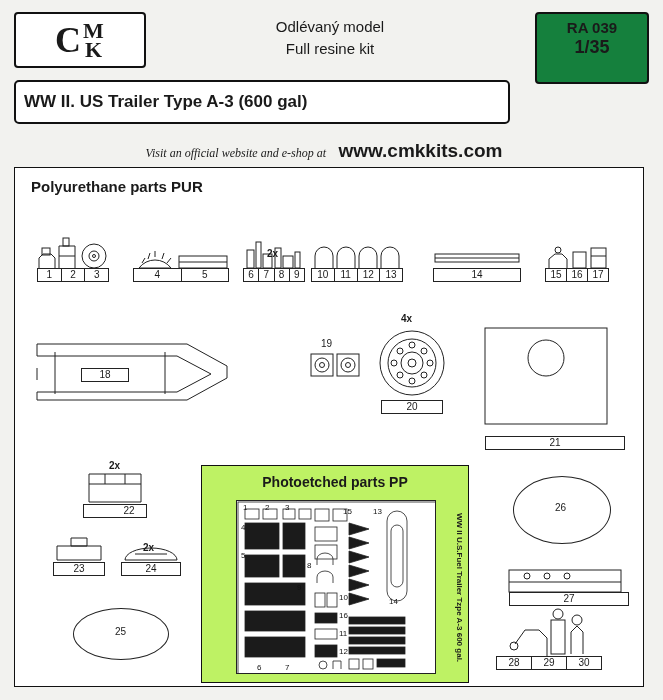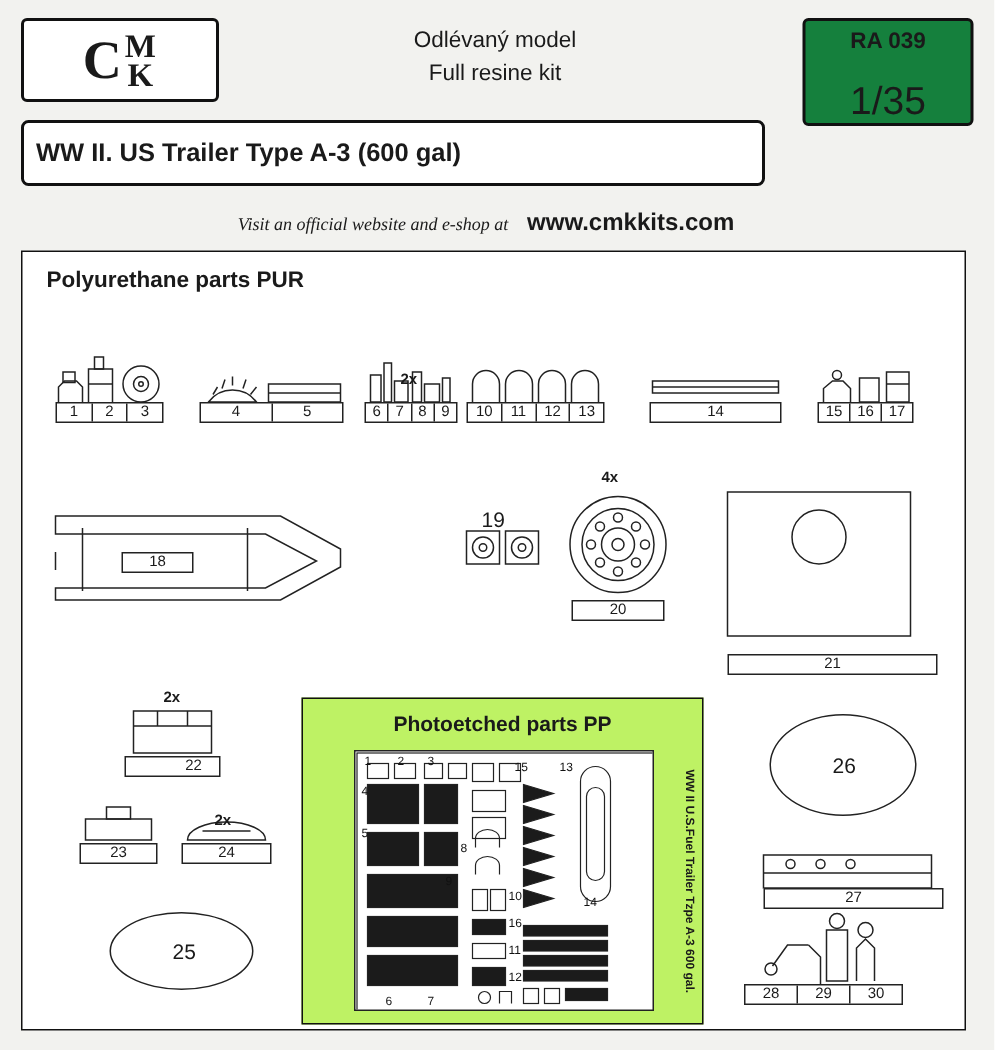"1/35" .code-box .scale { font-size: 26px -> 18px; font-weight: normal -> bold; margin-top: 16px -> 1px }
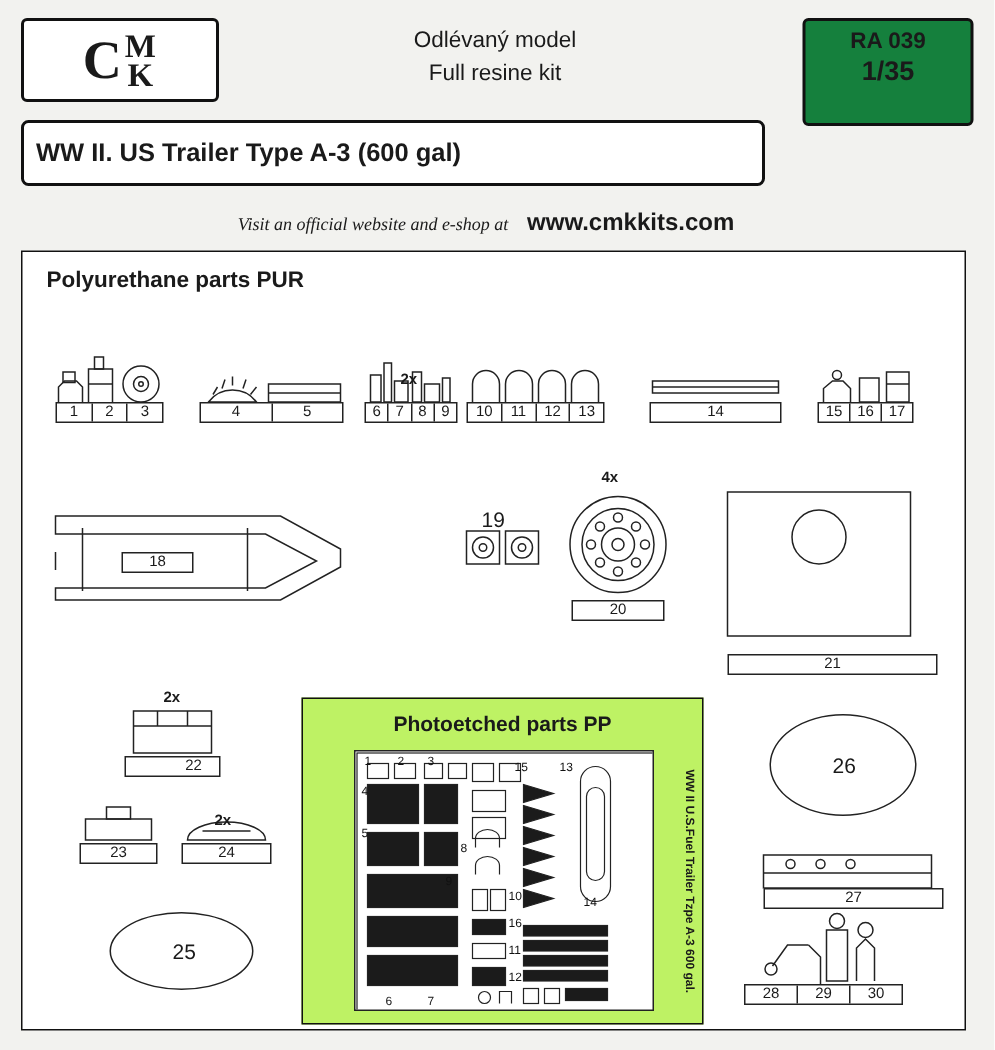"www.cmkkits.com" .web-line .url { font-size: 16px -> 19px }
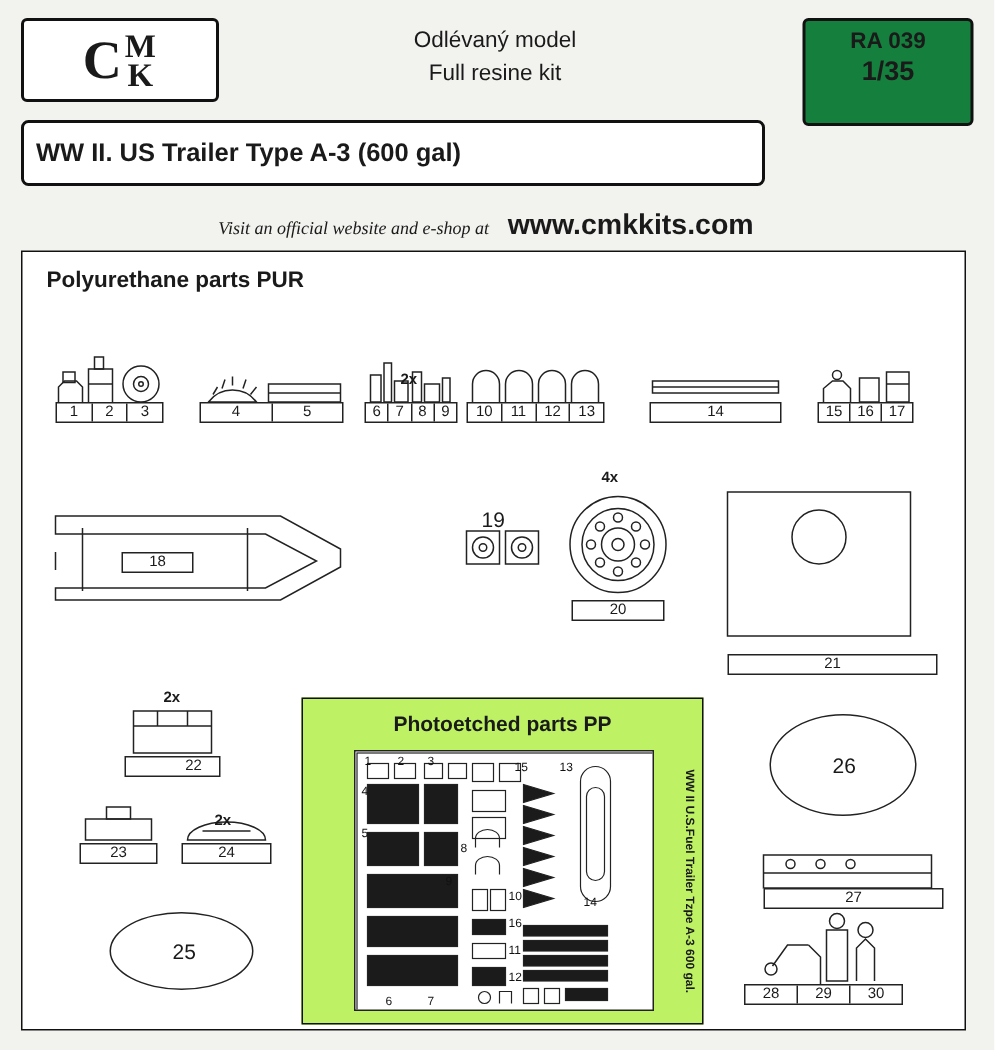"19" .label-small { font-size: 14px -> 10px }
